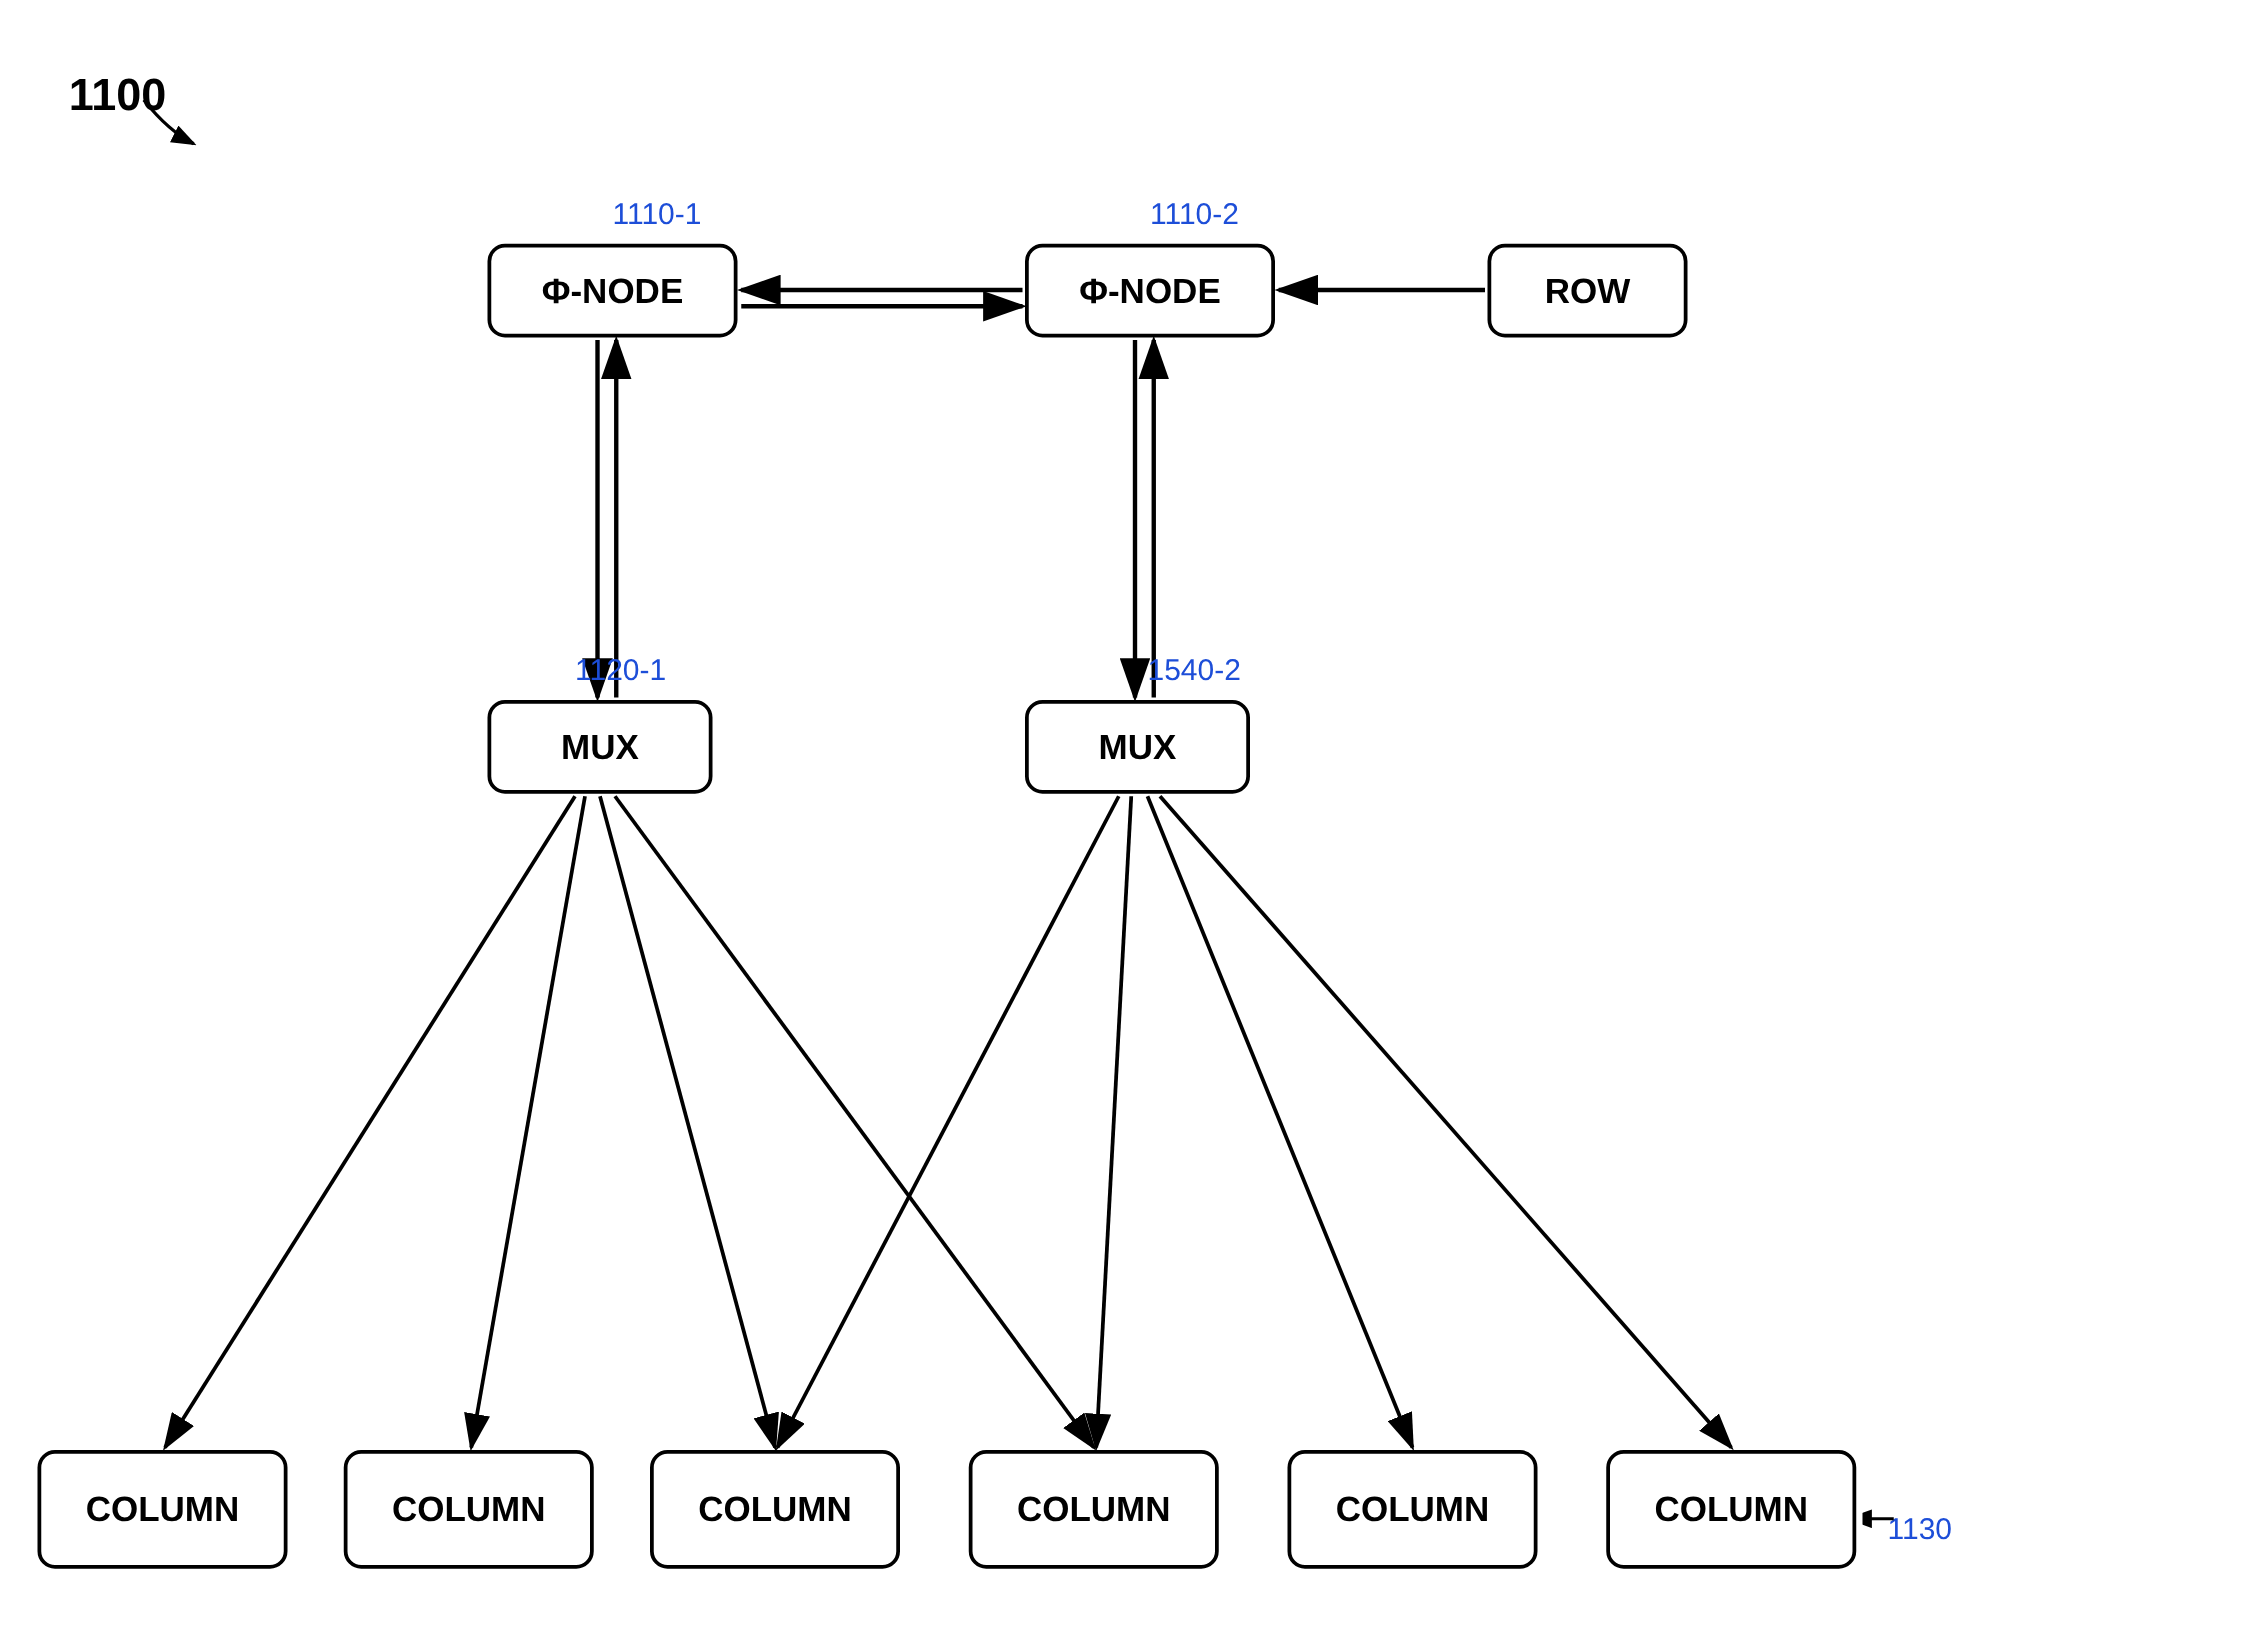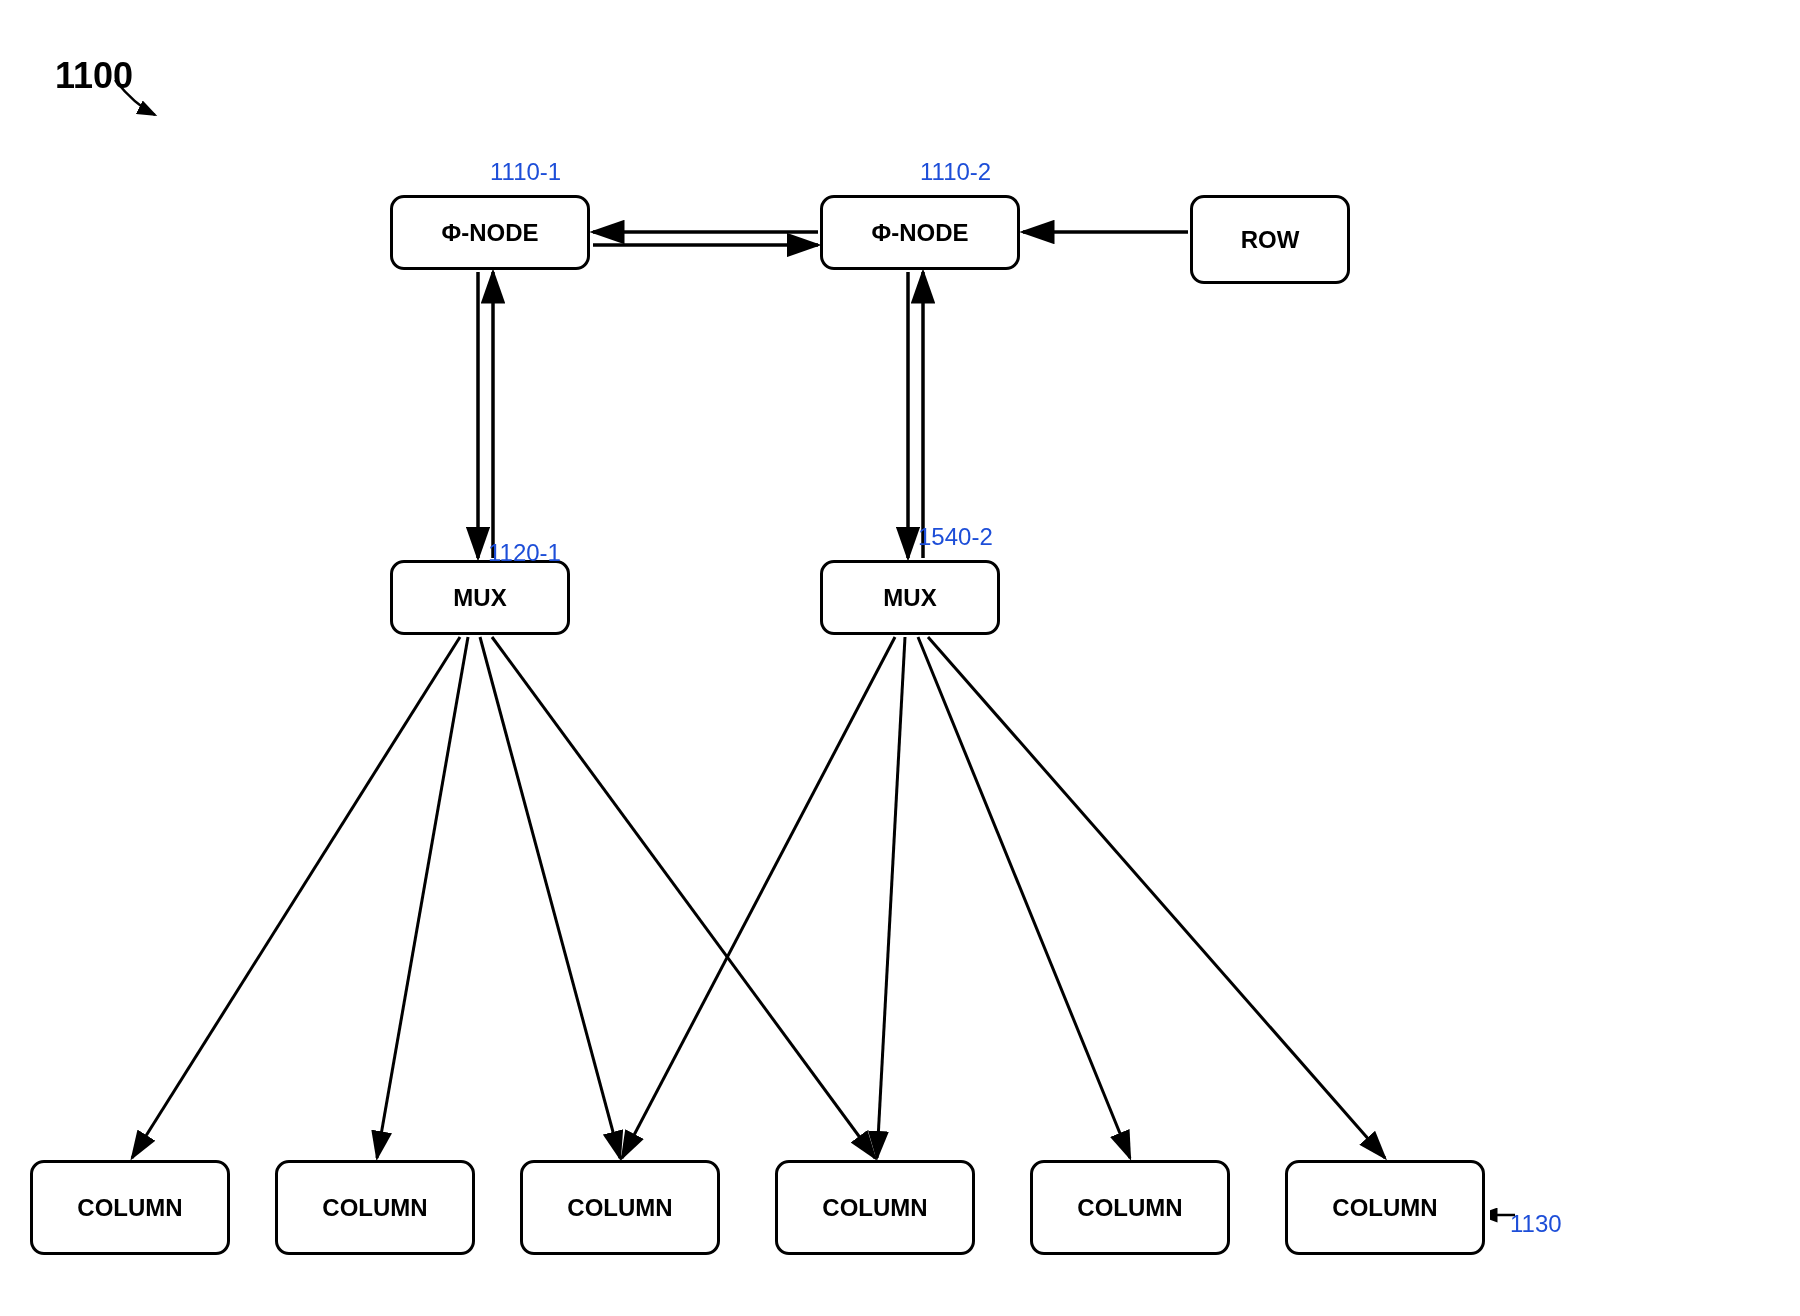"Φ-NODE" .node-box { font-size: 24px -> 28px }
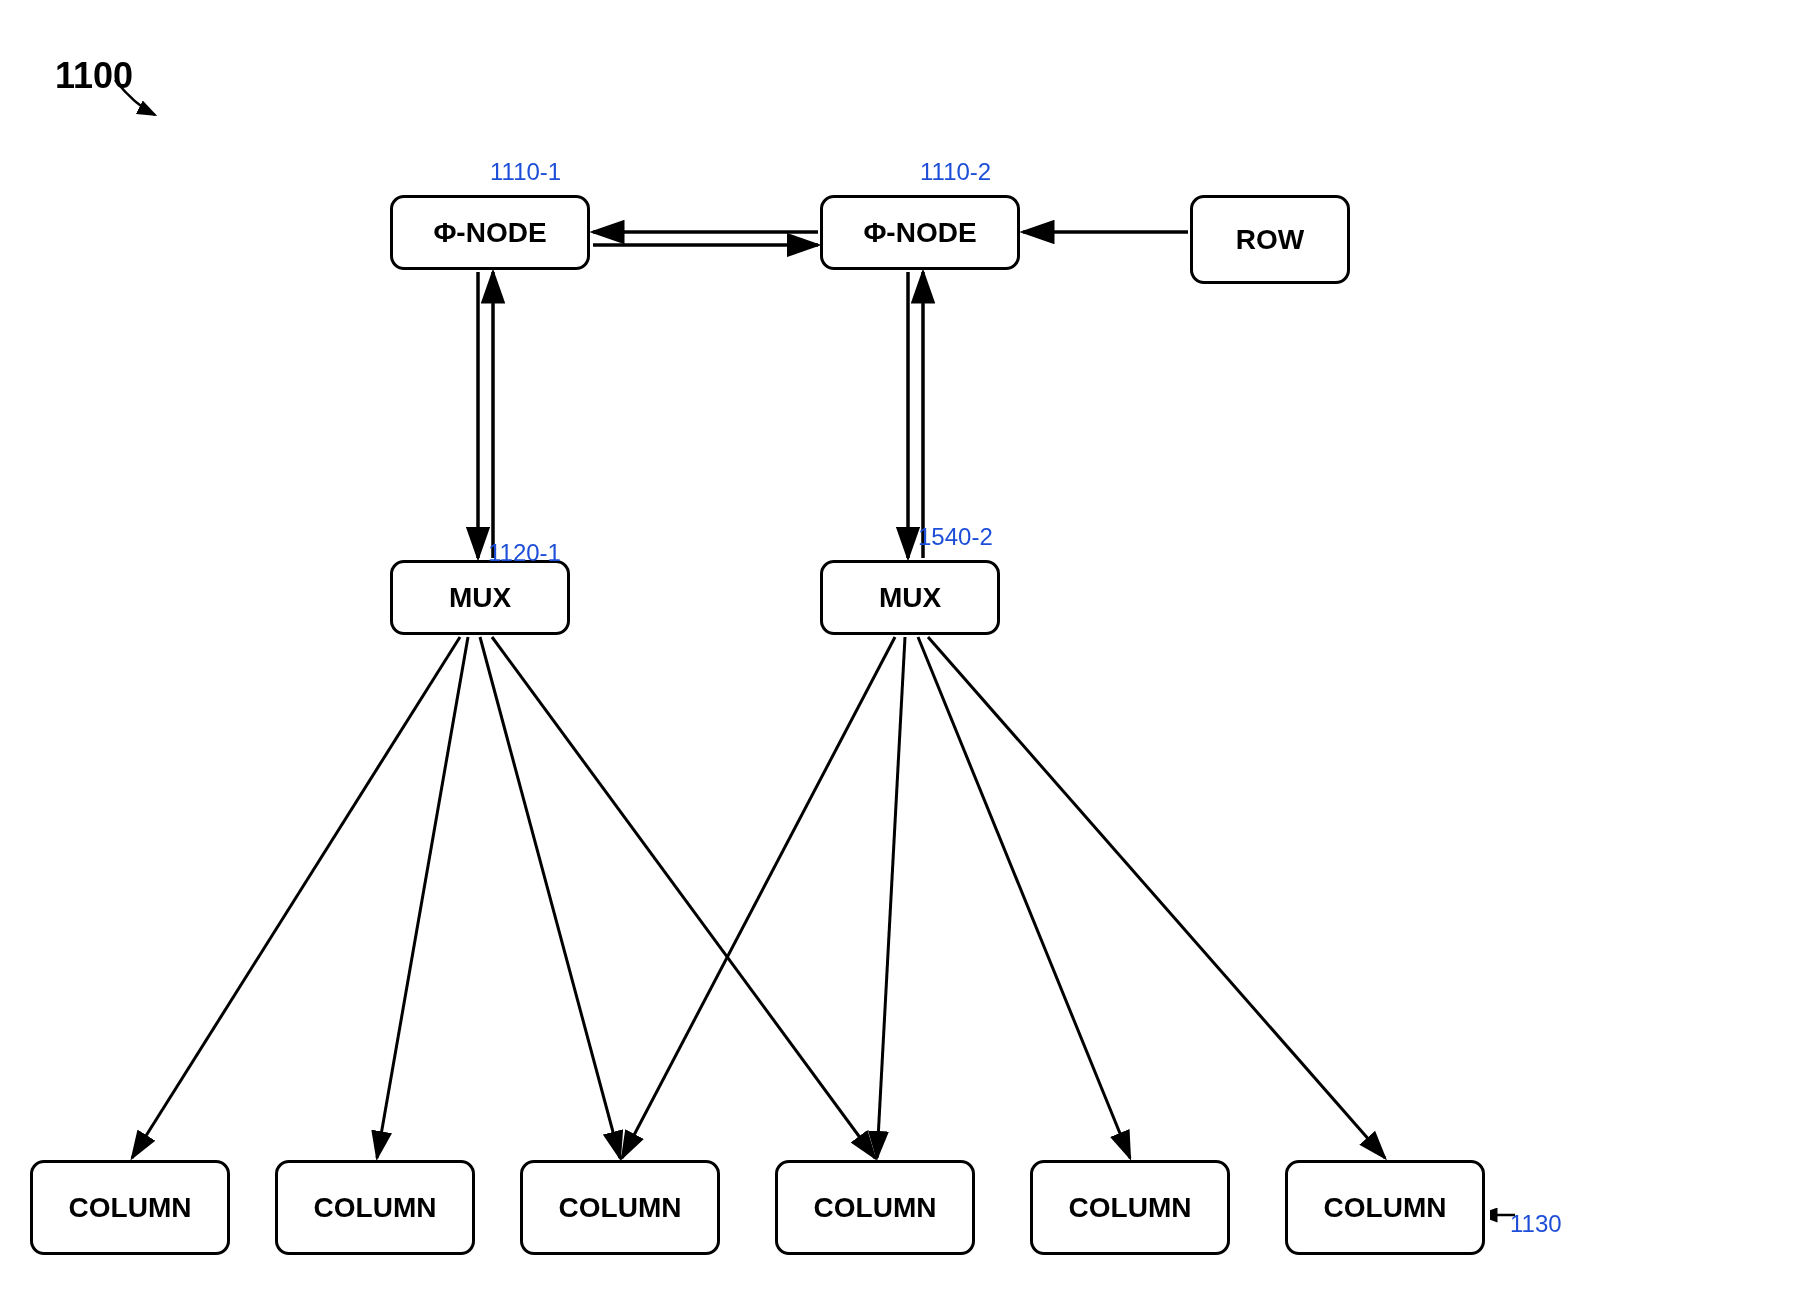"ROW" div.node-box { height: 89px -> 75px }
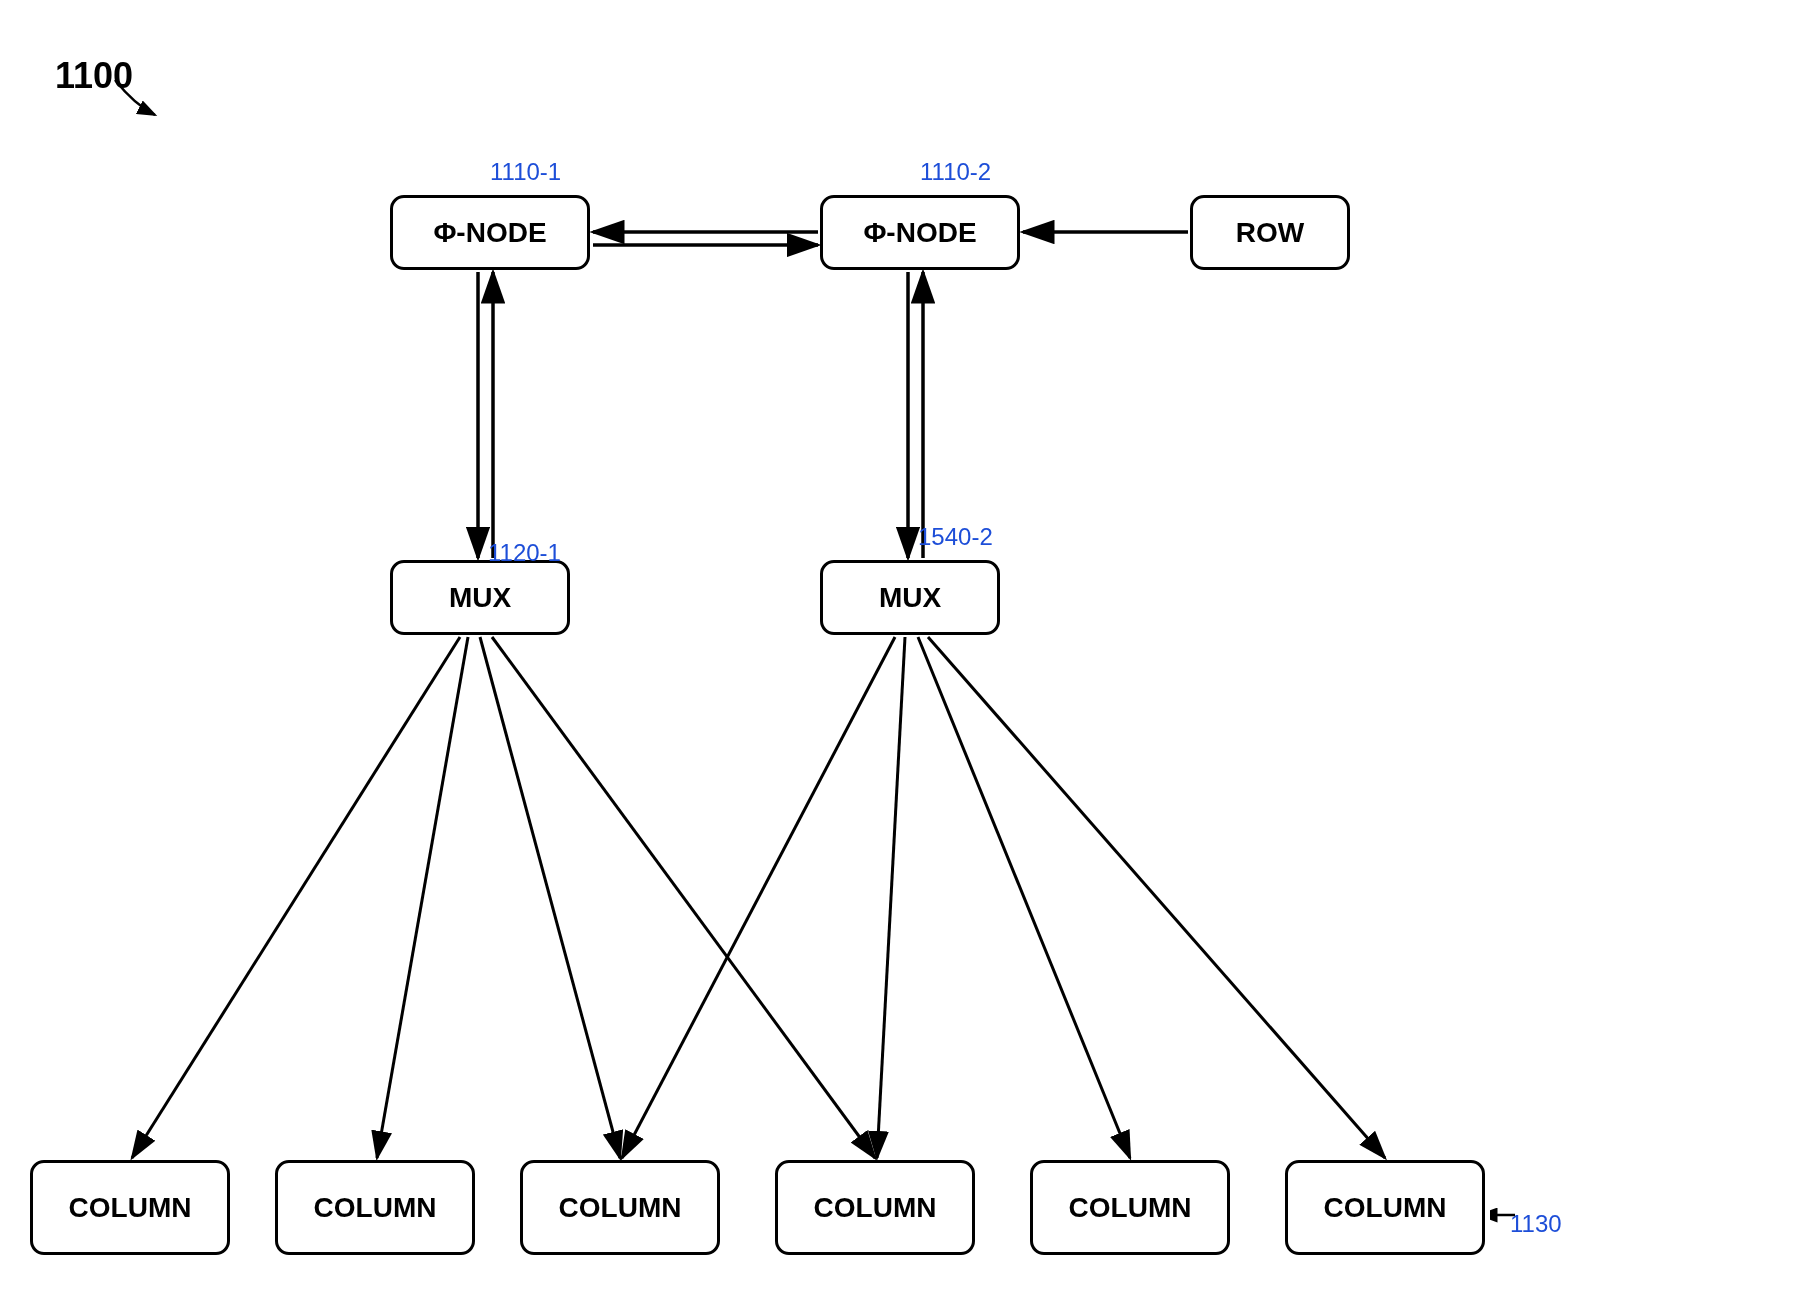"1120-1" div.label-ref { left: 488px -> 460px; margin-top: 16px -> none }
